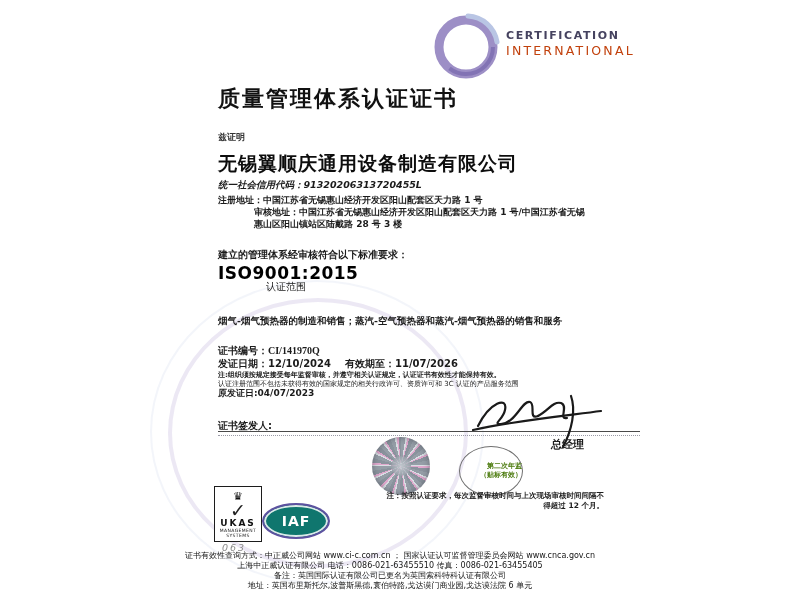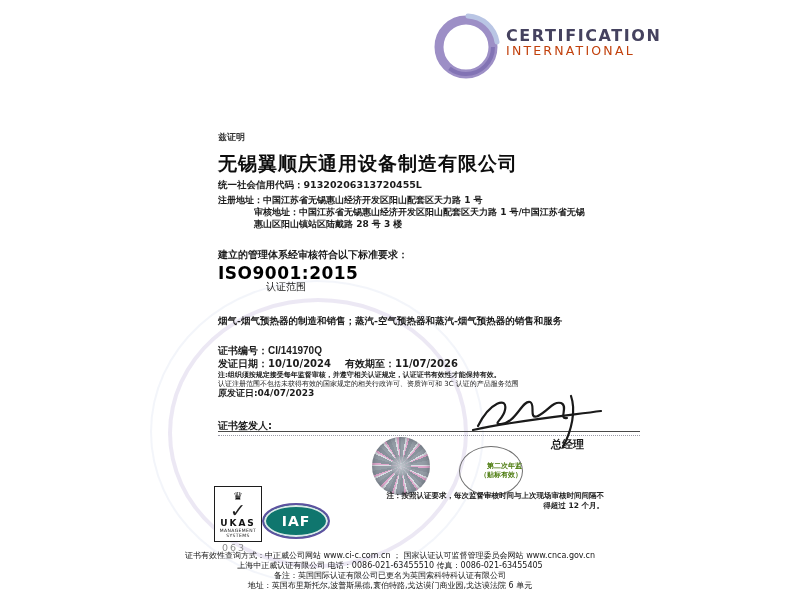"CERTIFICATION" .logo-line1 { font-size: 16px -> 11px }
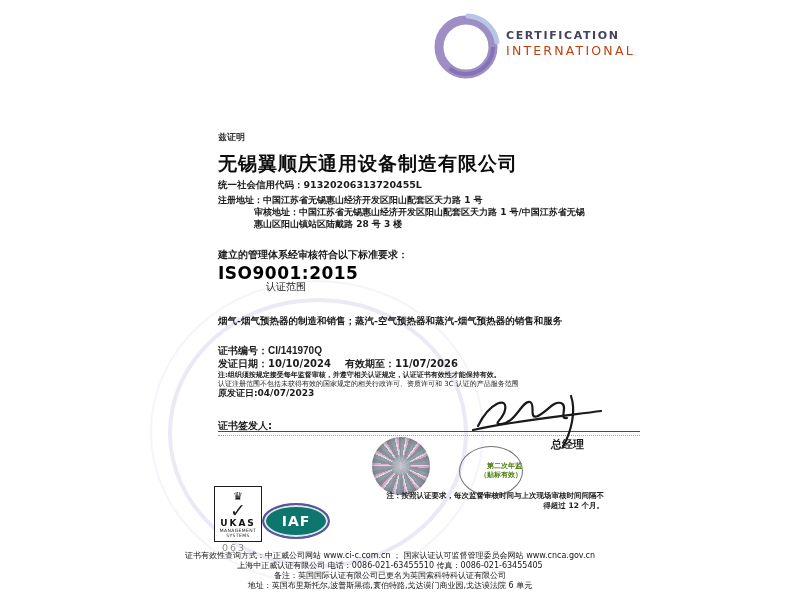"质量管理体系认证证书" div.abs { html: none -> <div>质量管理体系认证证书</div> }
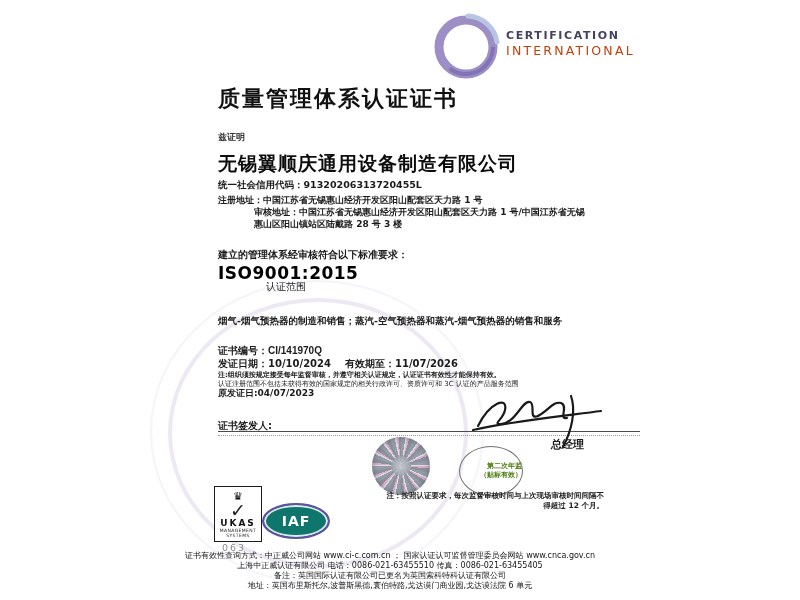"统一社会信用代码：91320206313720455L" .credit { font-style: none -> italic }
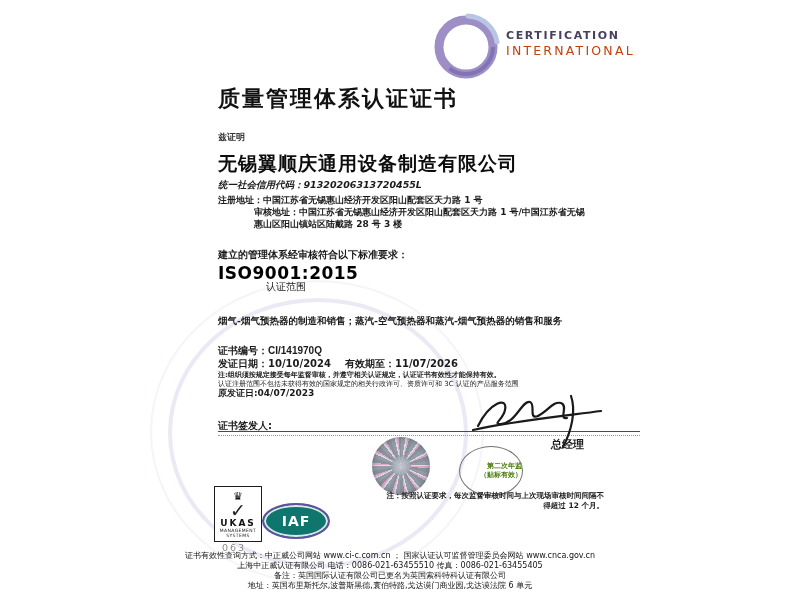"CI/141970Q" .certno .val { font-family: Liberation Sans, sans-serif -> Liberation Serif, serif }
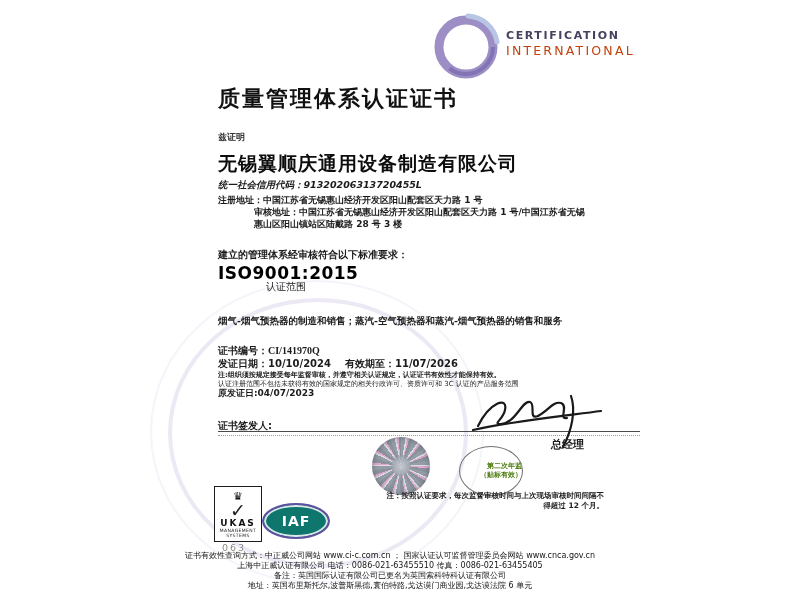"10/10/2024" span { text: 10/10/2024 -> 12/10/2024 }
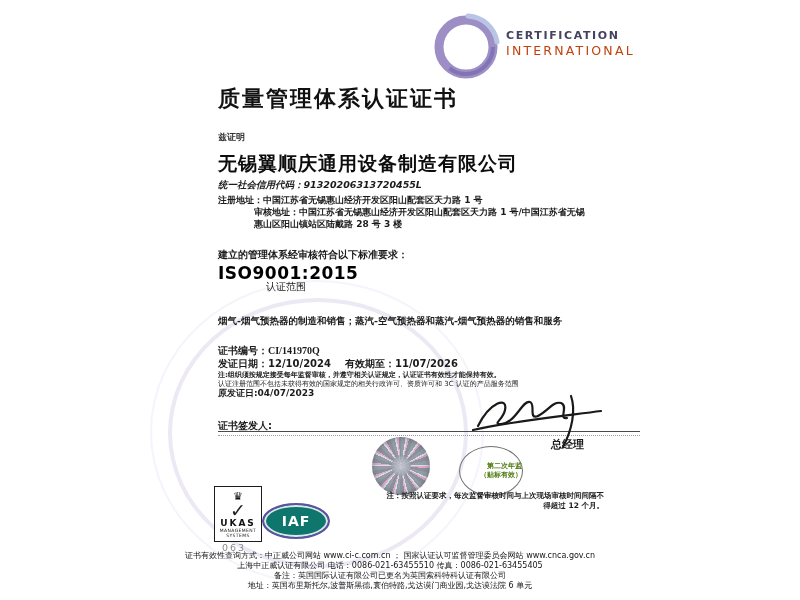"063" .ukas-num { font-style: none -> italic }
